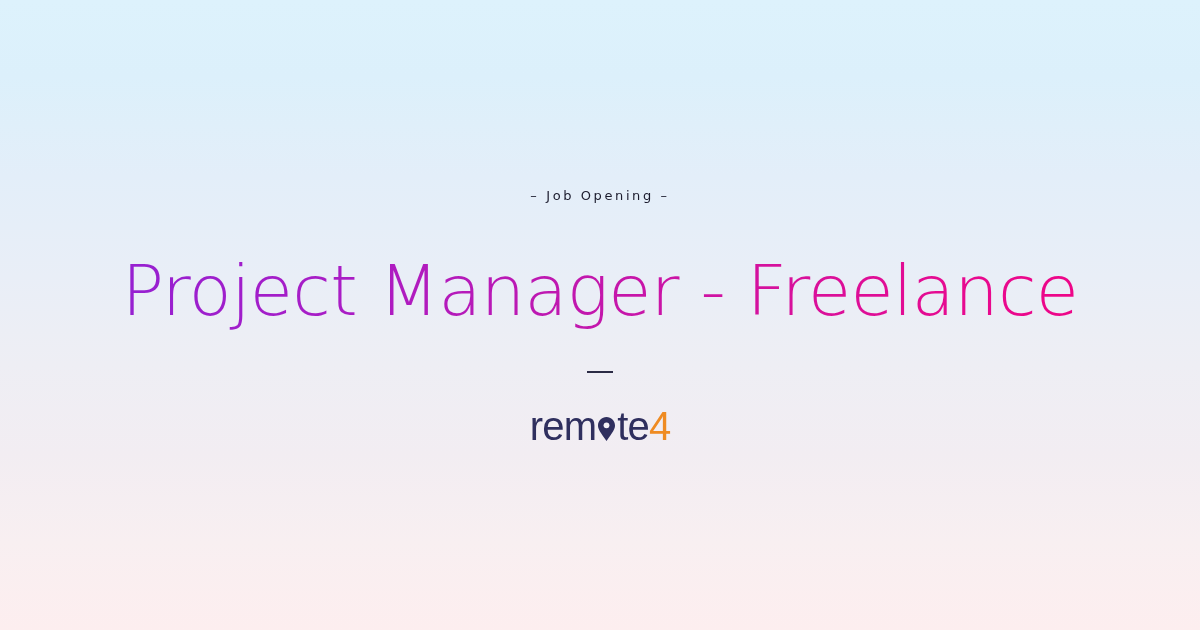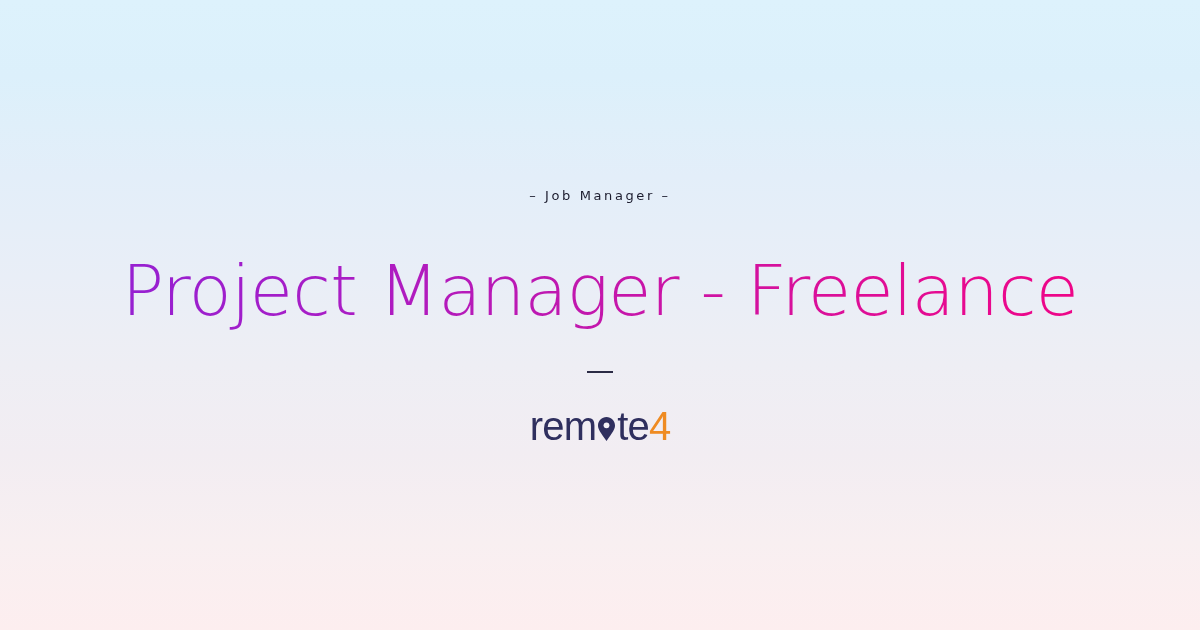"– Job Manager –" div.eyebrow { text: Manager -> Opening }
